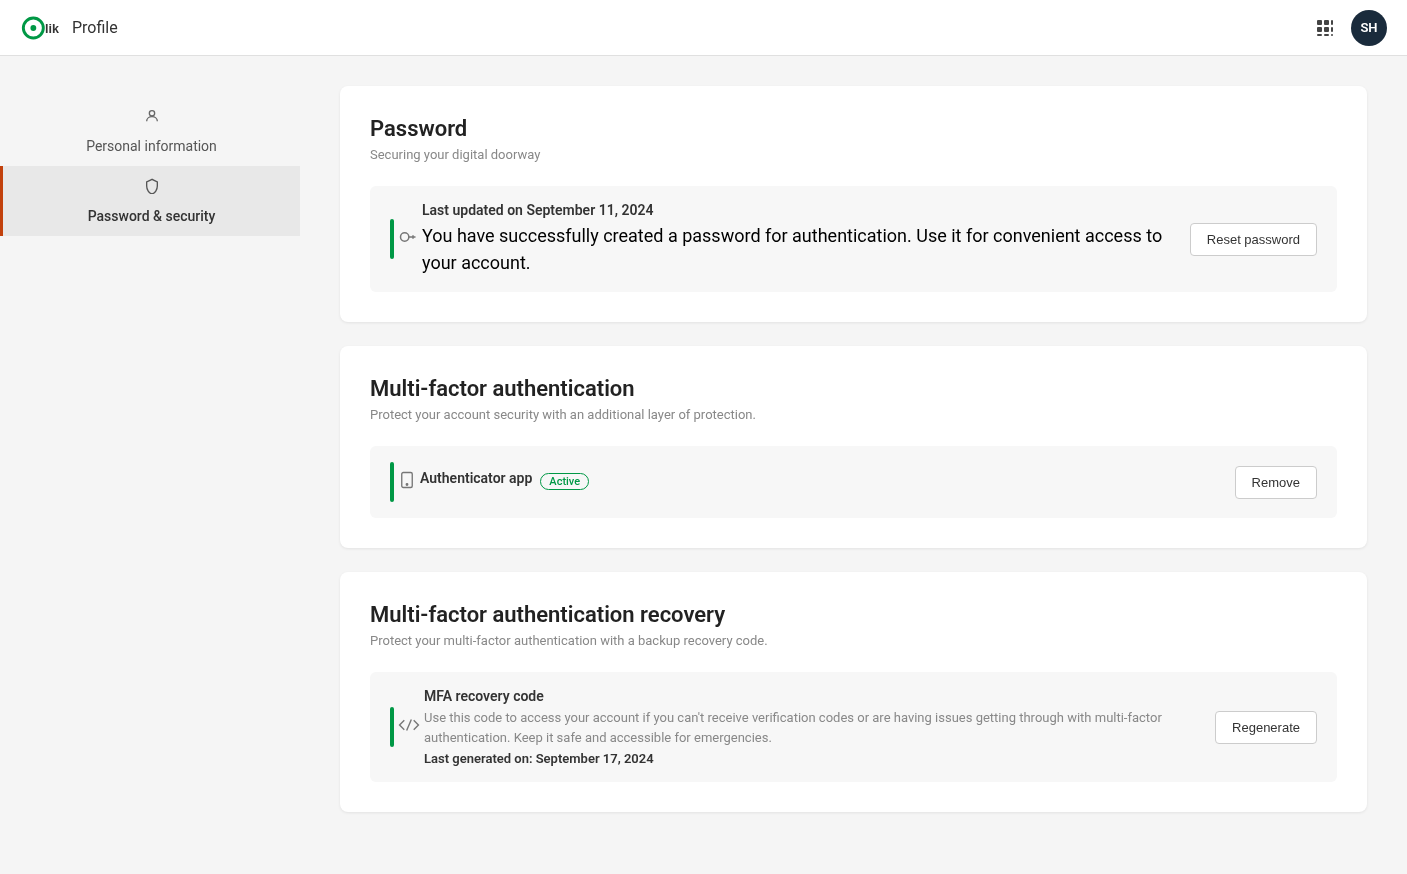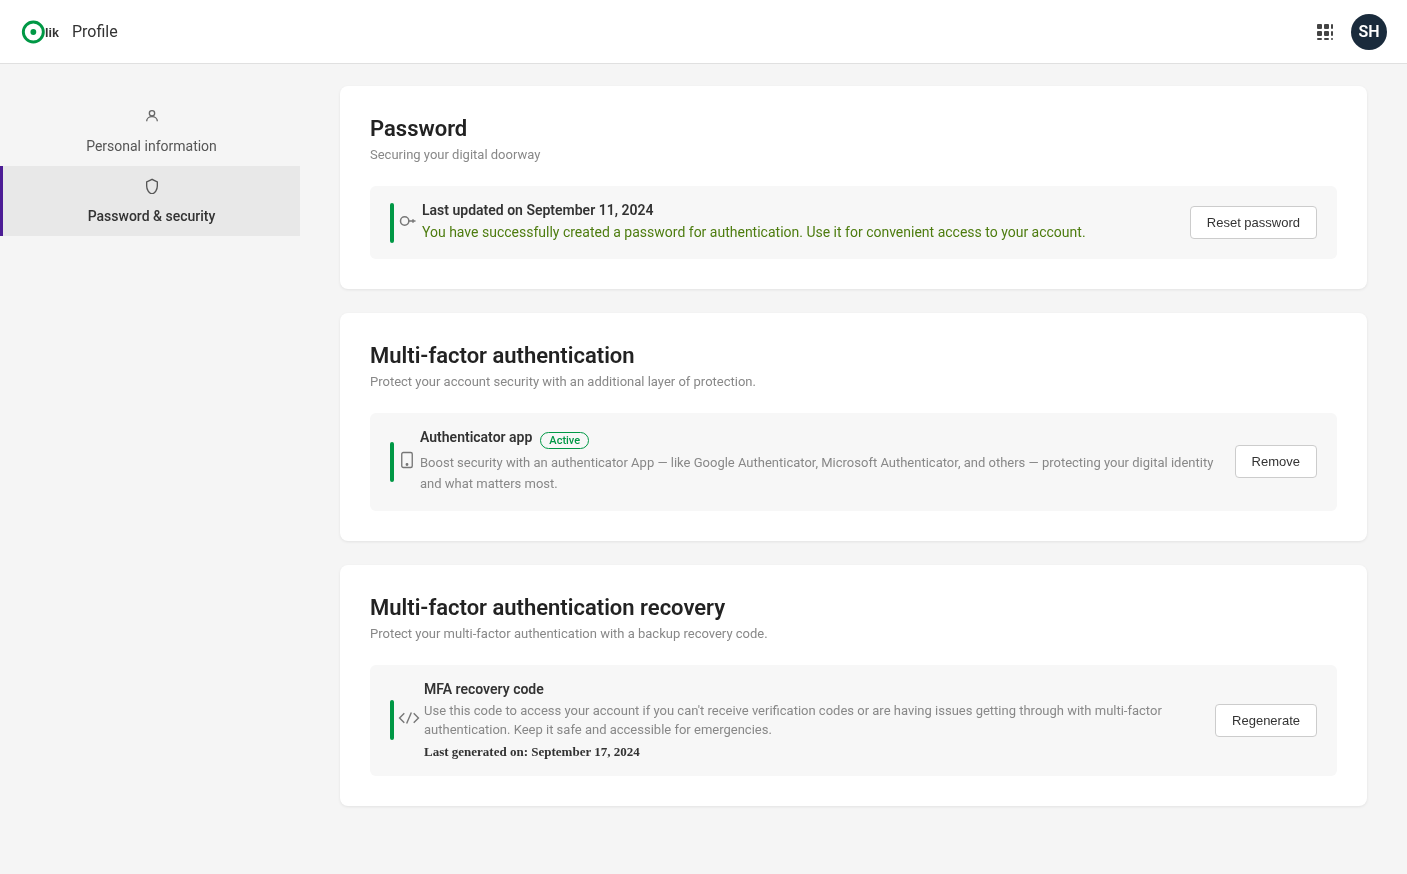"lik" .header { height: 64px -> 56px }
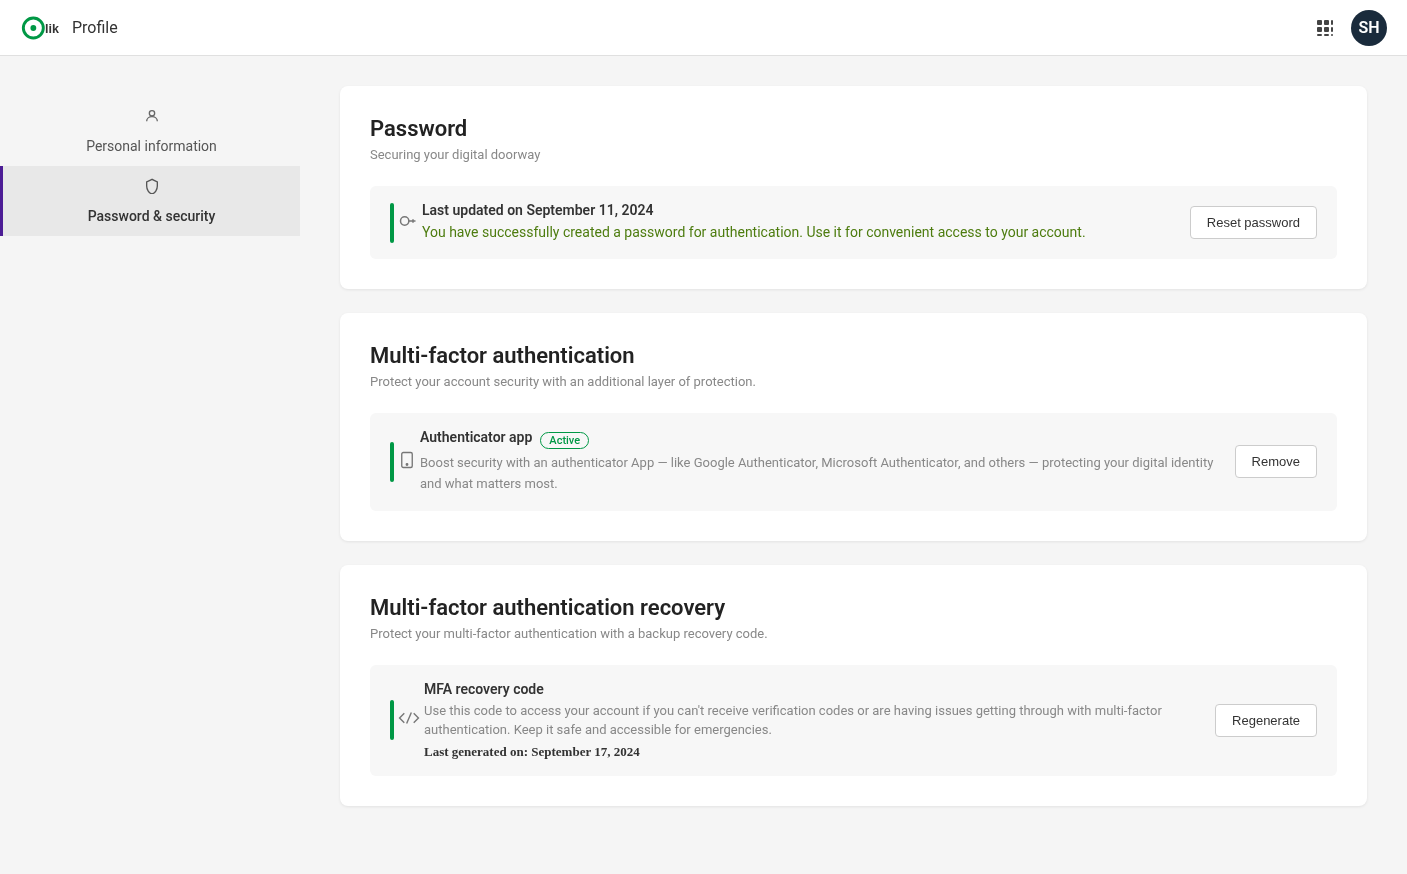"SH" .avatar { font-size: 16px -> 13px }
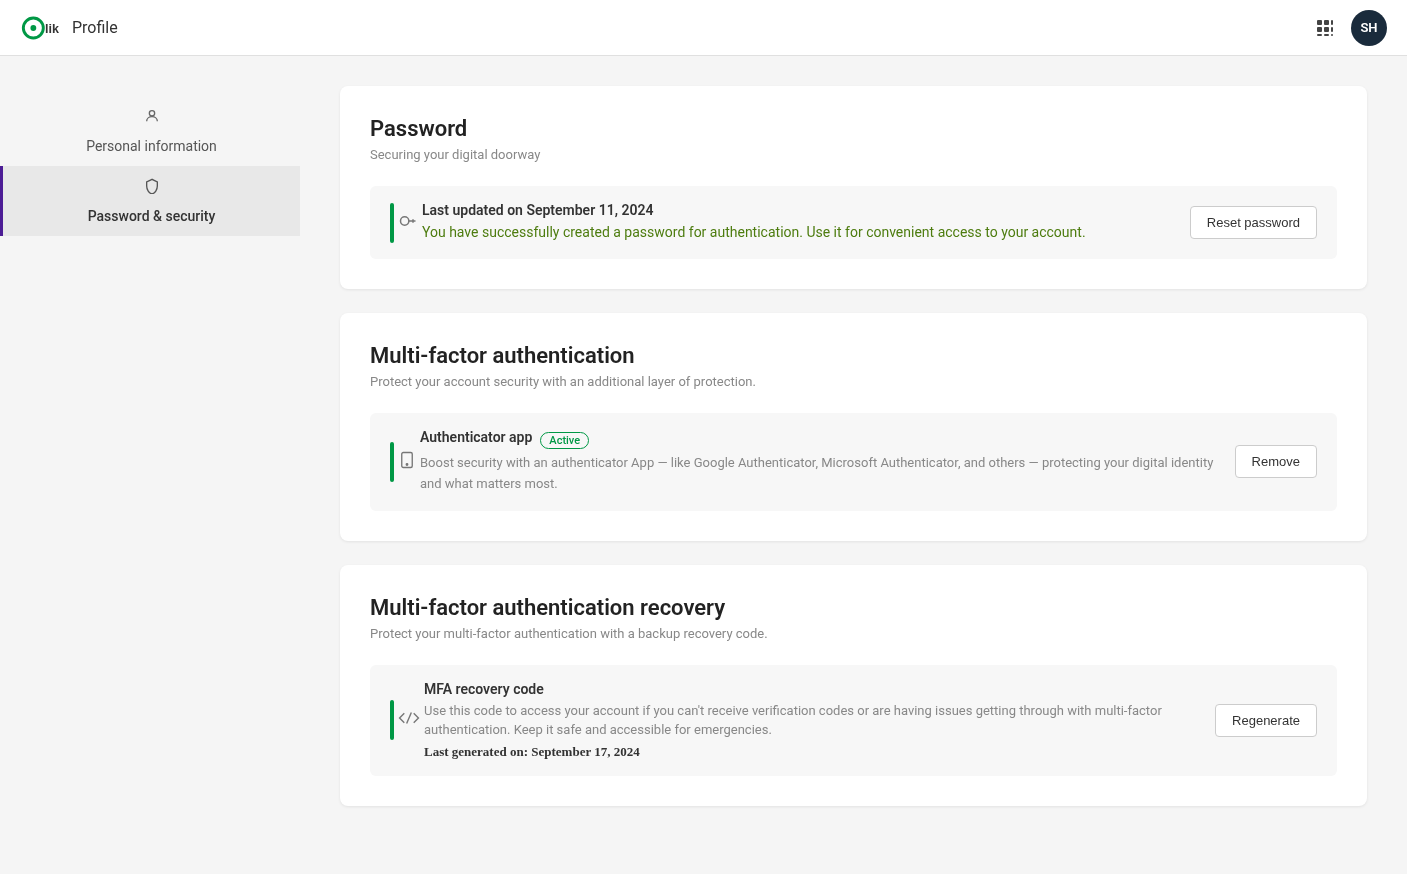"Password & security" .sidebar-item.active { border-left: 3px solid #4c1d95 -> 3px solid #c2410c }
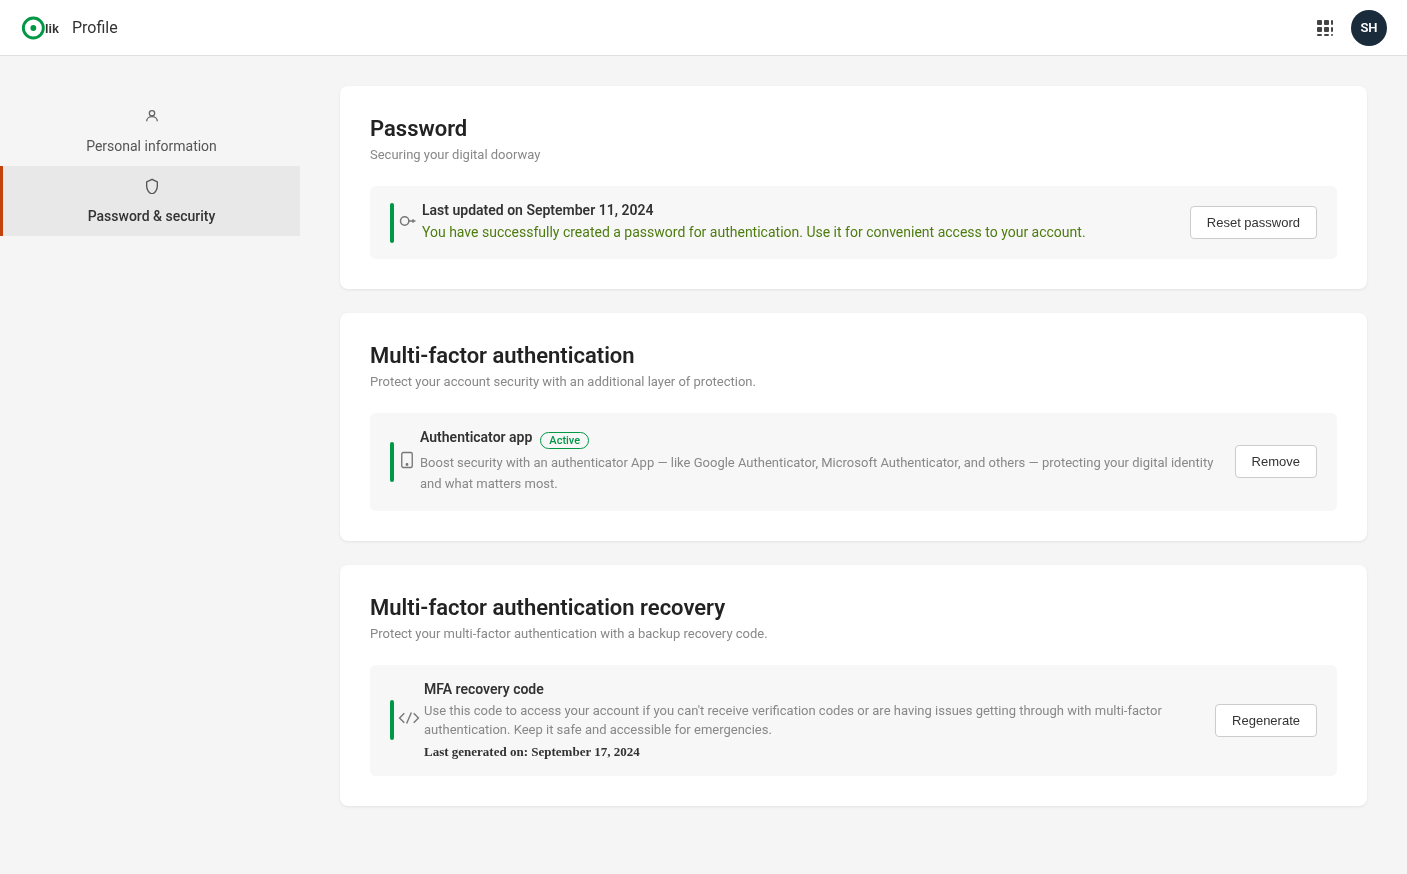"You have successfully created a" .info-row-desc { color: #4d7c0f -> #000000; font-size: 14px -> 18px }
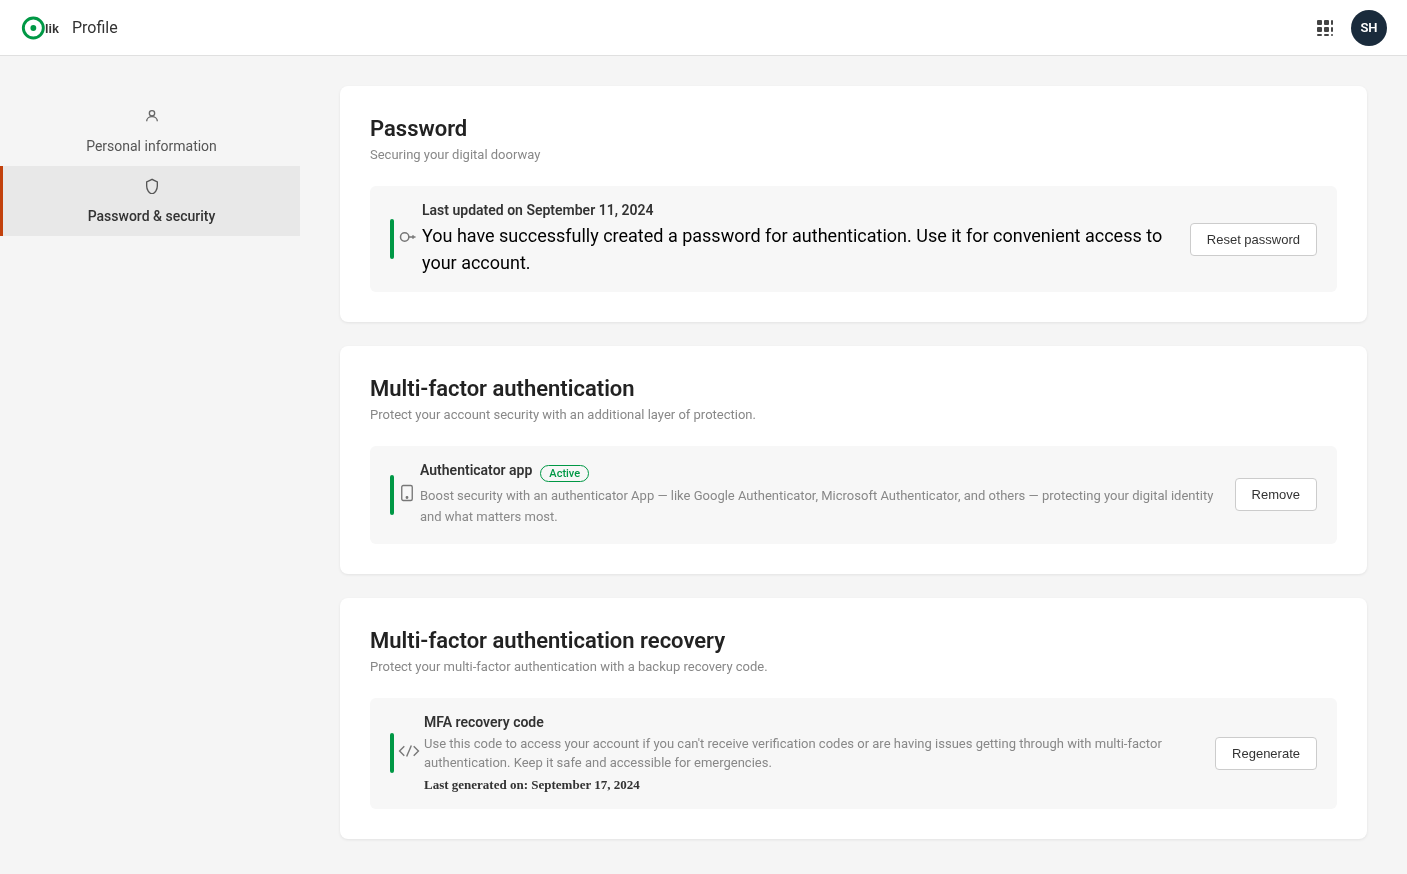"Boost security with an authenticator" div.mfa-desc { html: <div>Boost security with an authenticator App — like Google Authenticator, Microsoft Authenticator, and others — protecting your digital identity and what matters most.</div> -> none }
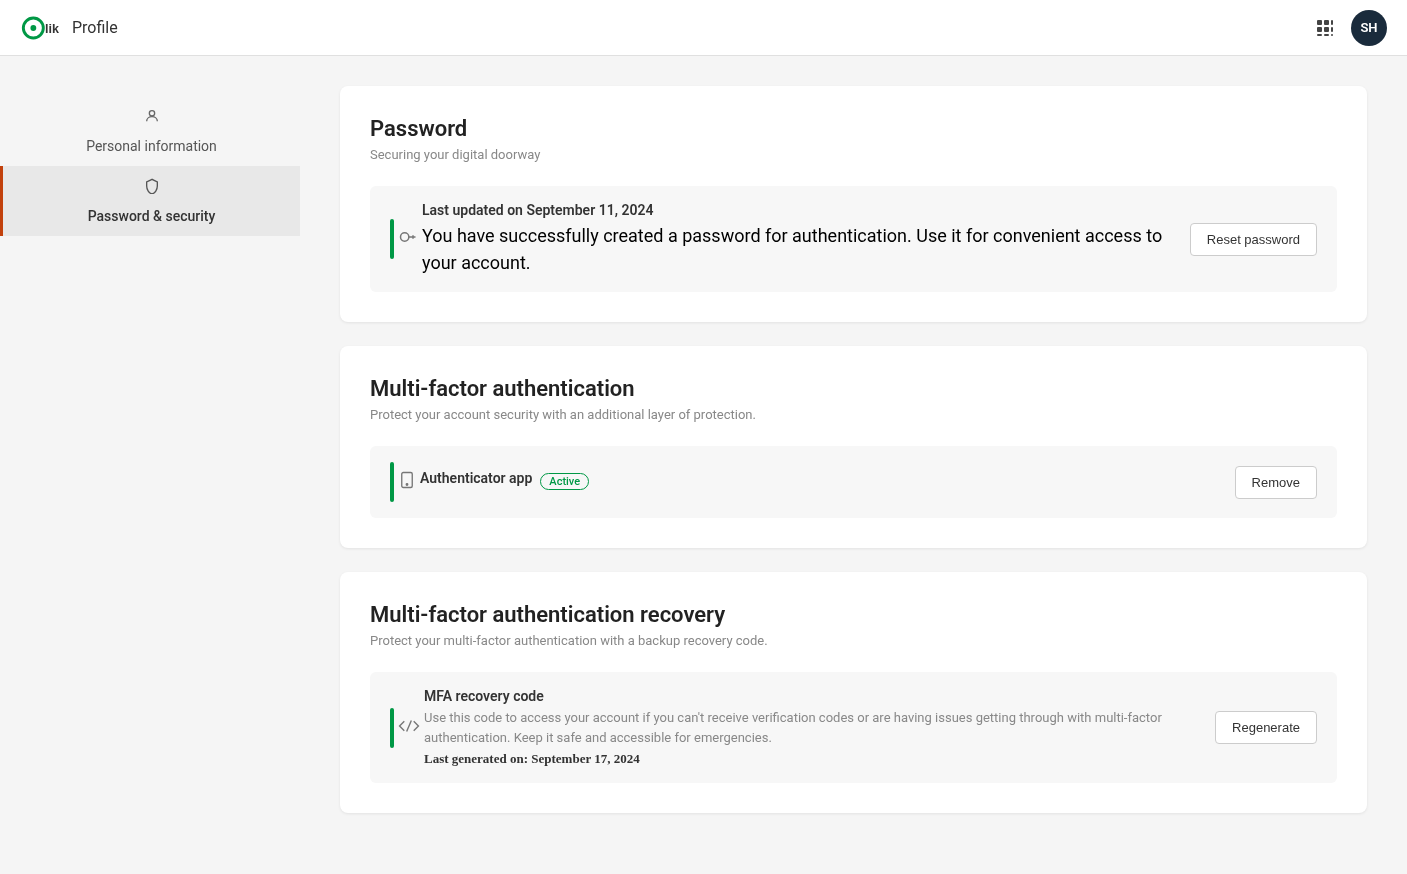"Last generated on: September 17," .recovery-date { font-family: Liberation Serif, serif -> none }
